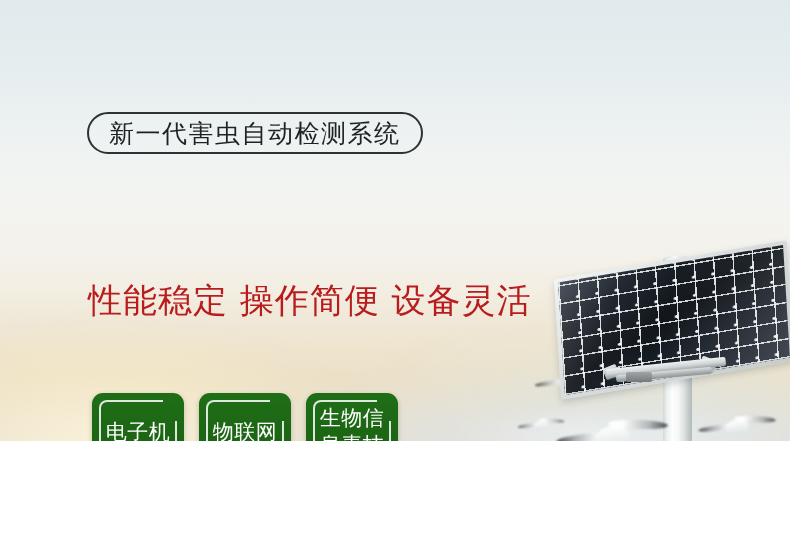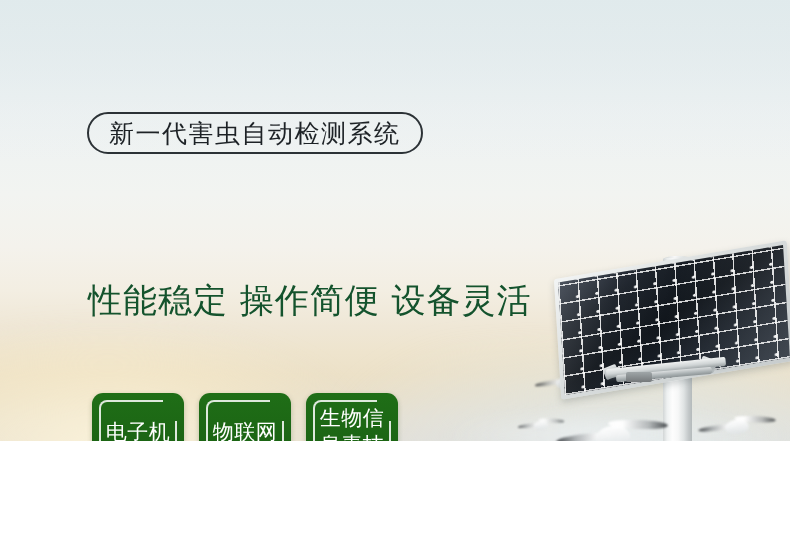"性能稳定 操作简便 设备灵活" .subtitle { color: #14532d -> #b91c1c }
